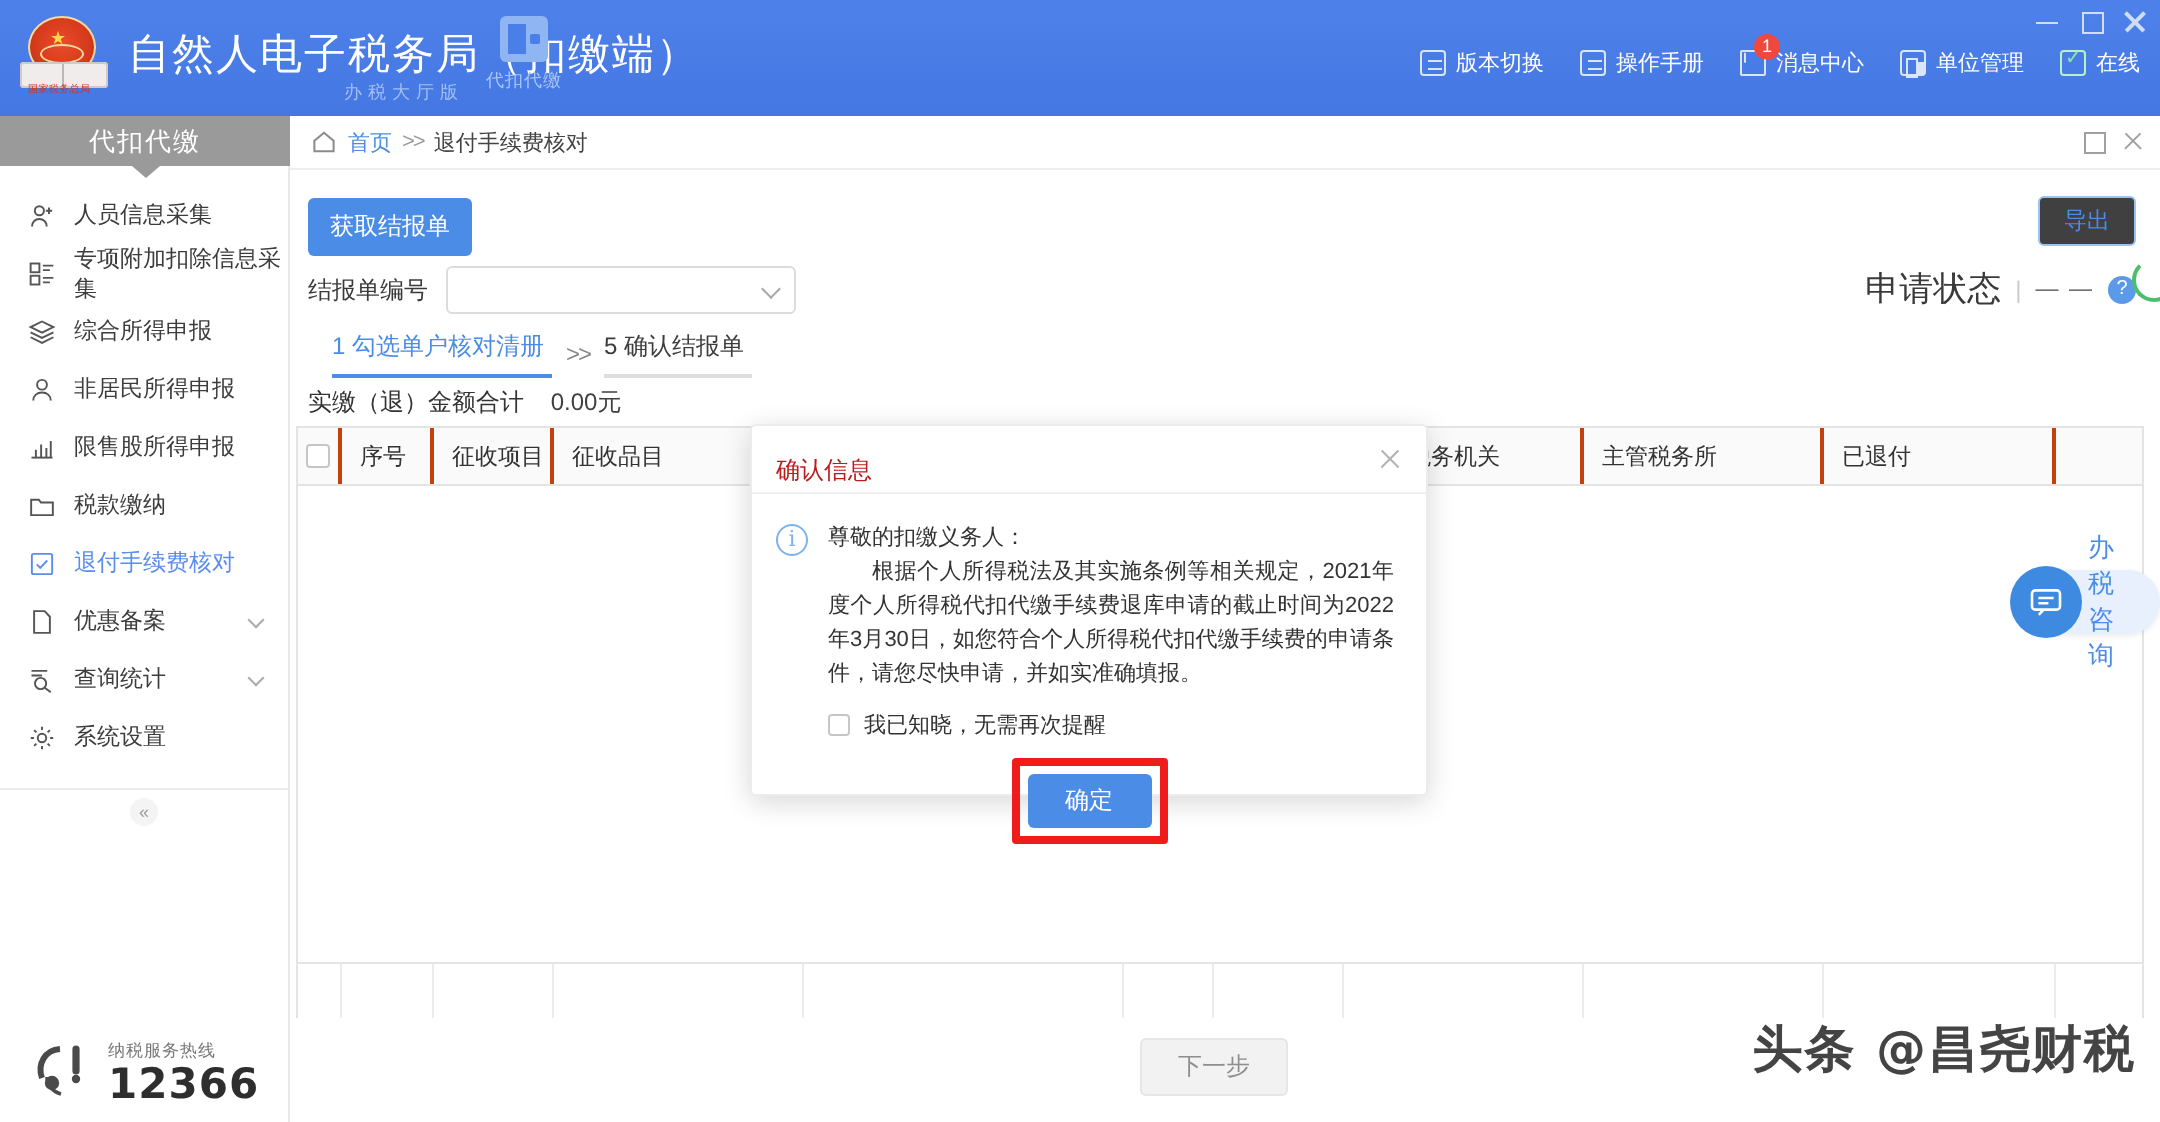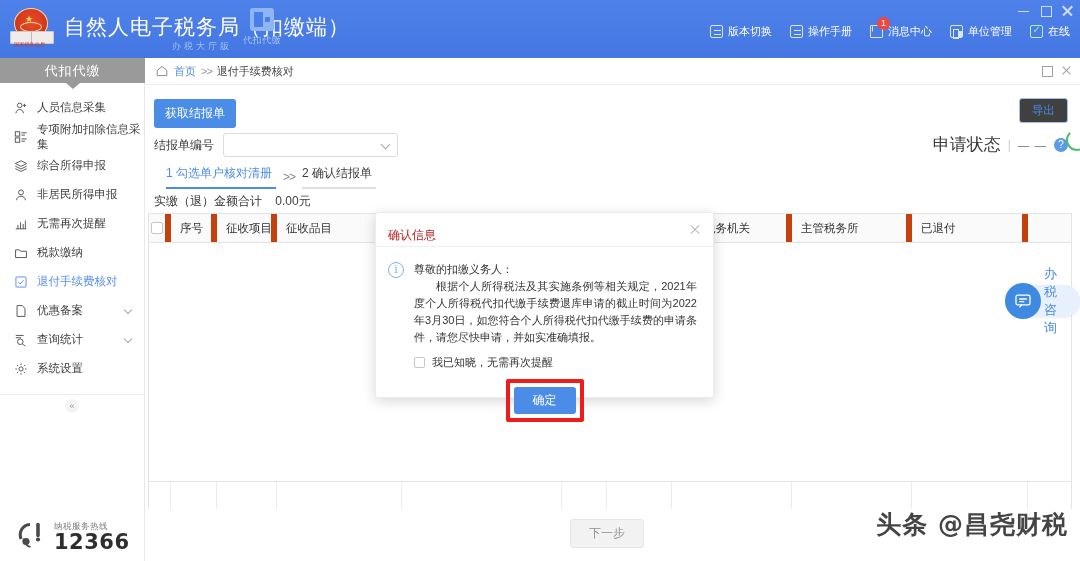"2 确认结报单" div.step { text: 2 -> 5 }
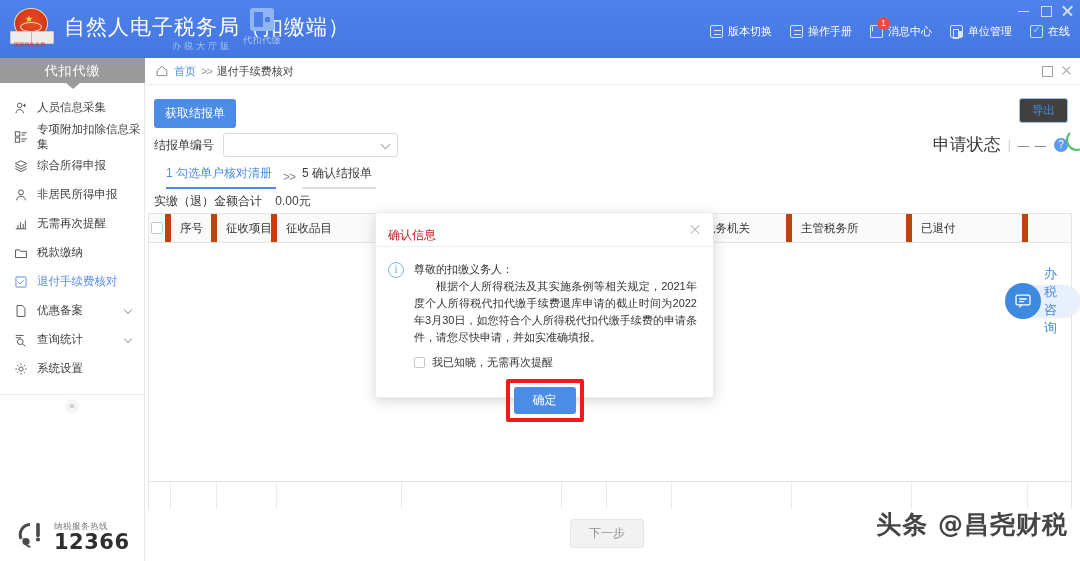"无需再次提醒" span { text: 无需再次提醒 -> 限售股所得申报 }
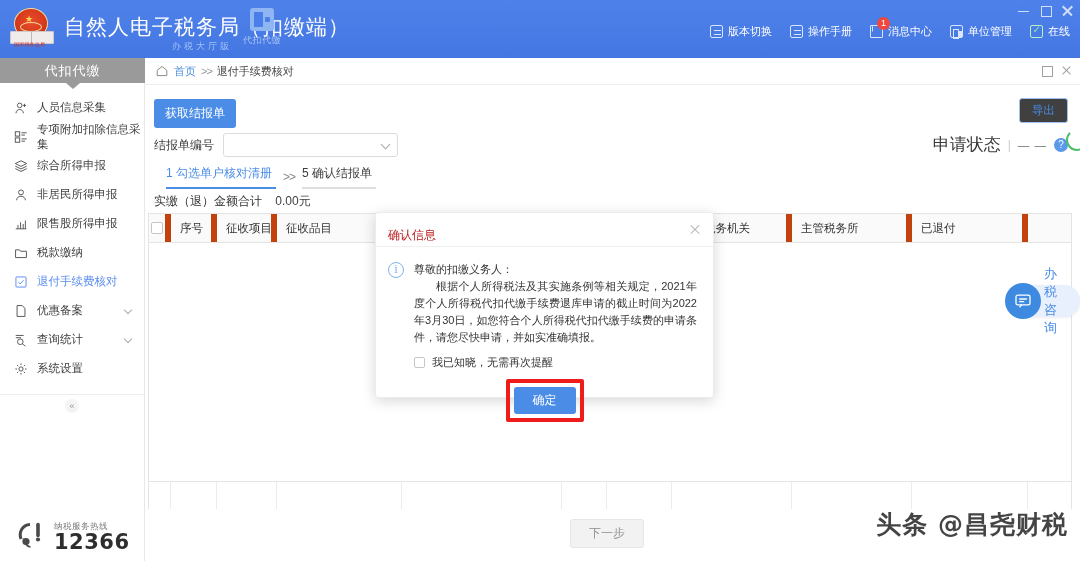"序号" .th { border-right: 6px solid #c2410c -> 2px solid #c2410c }
